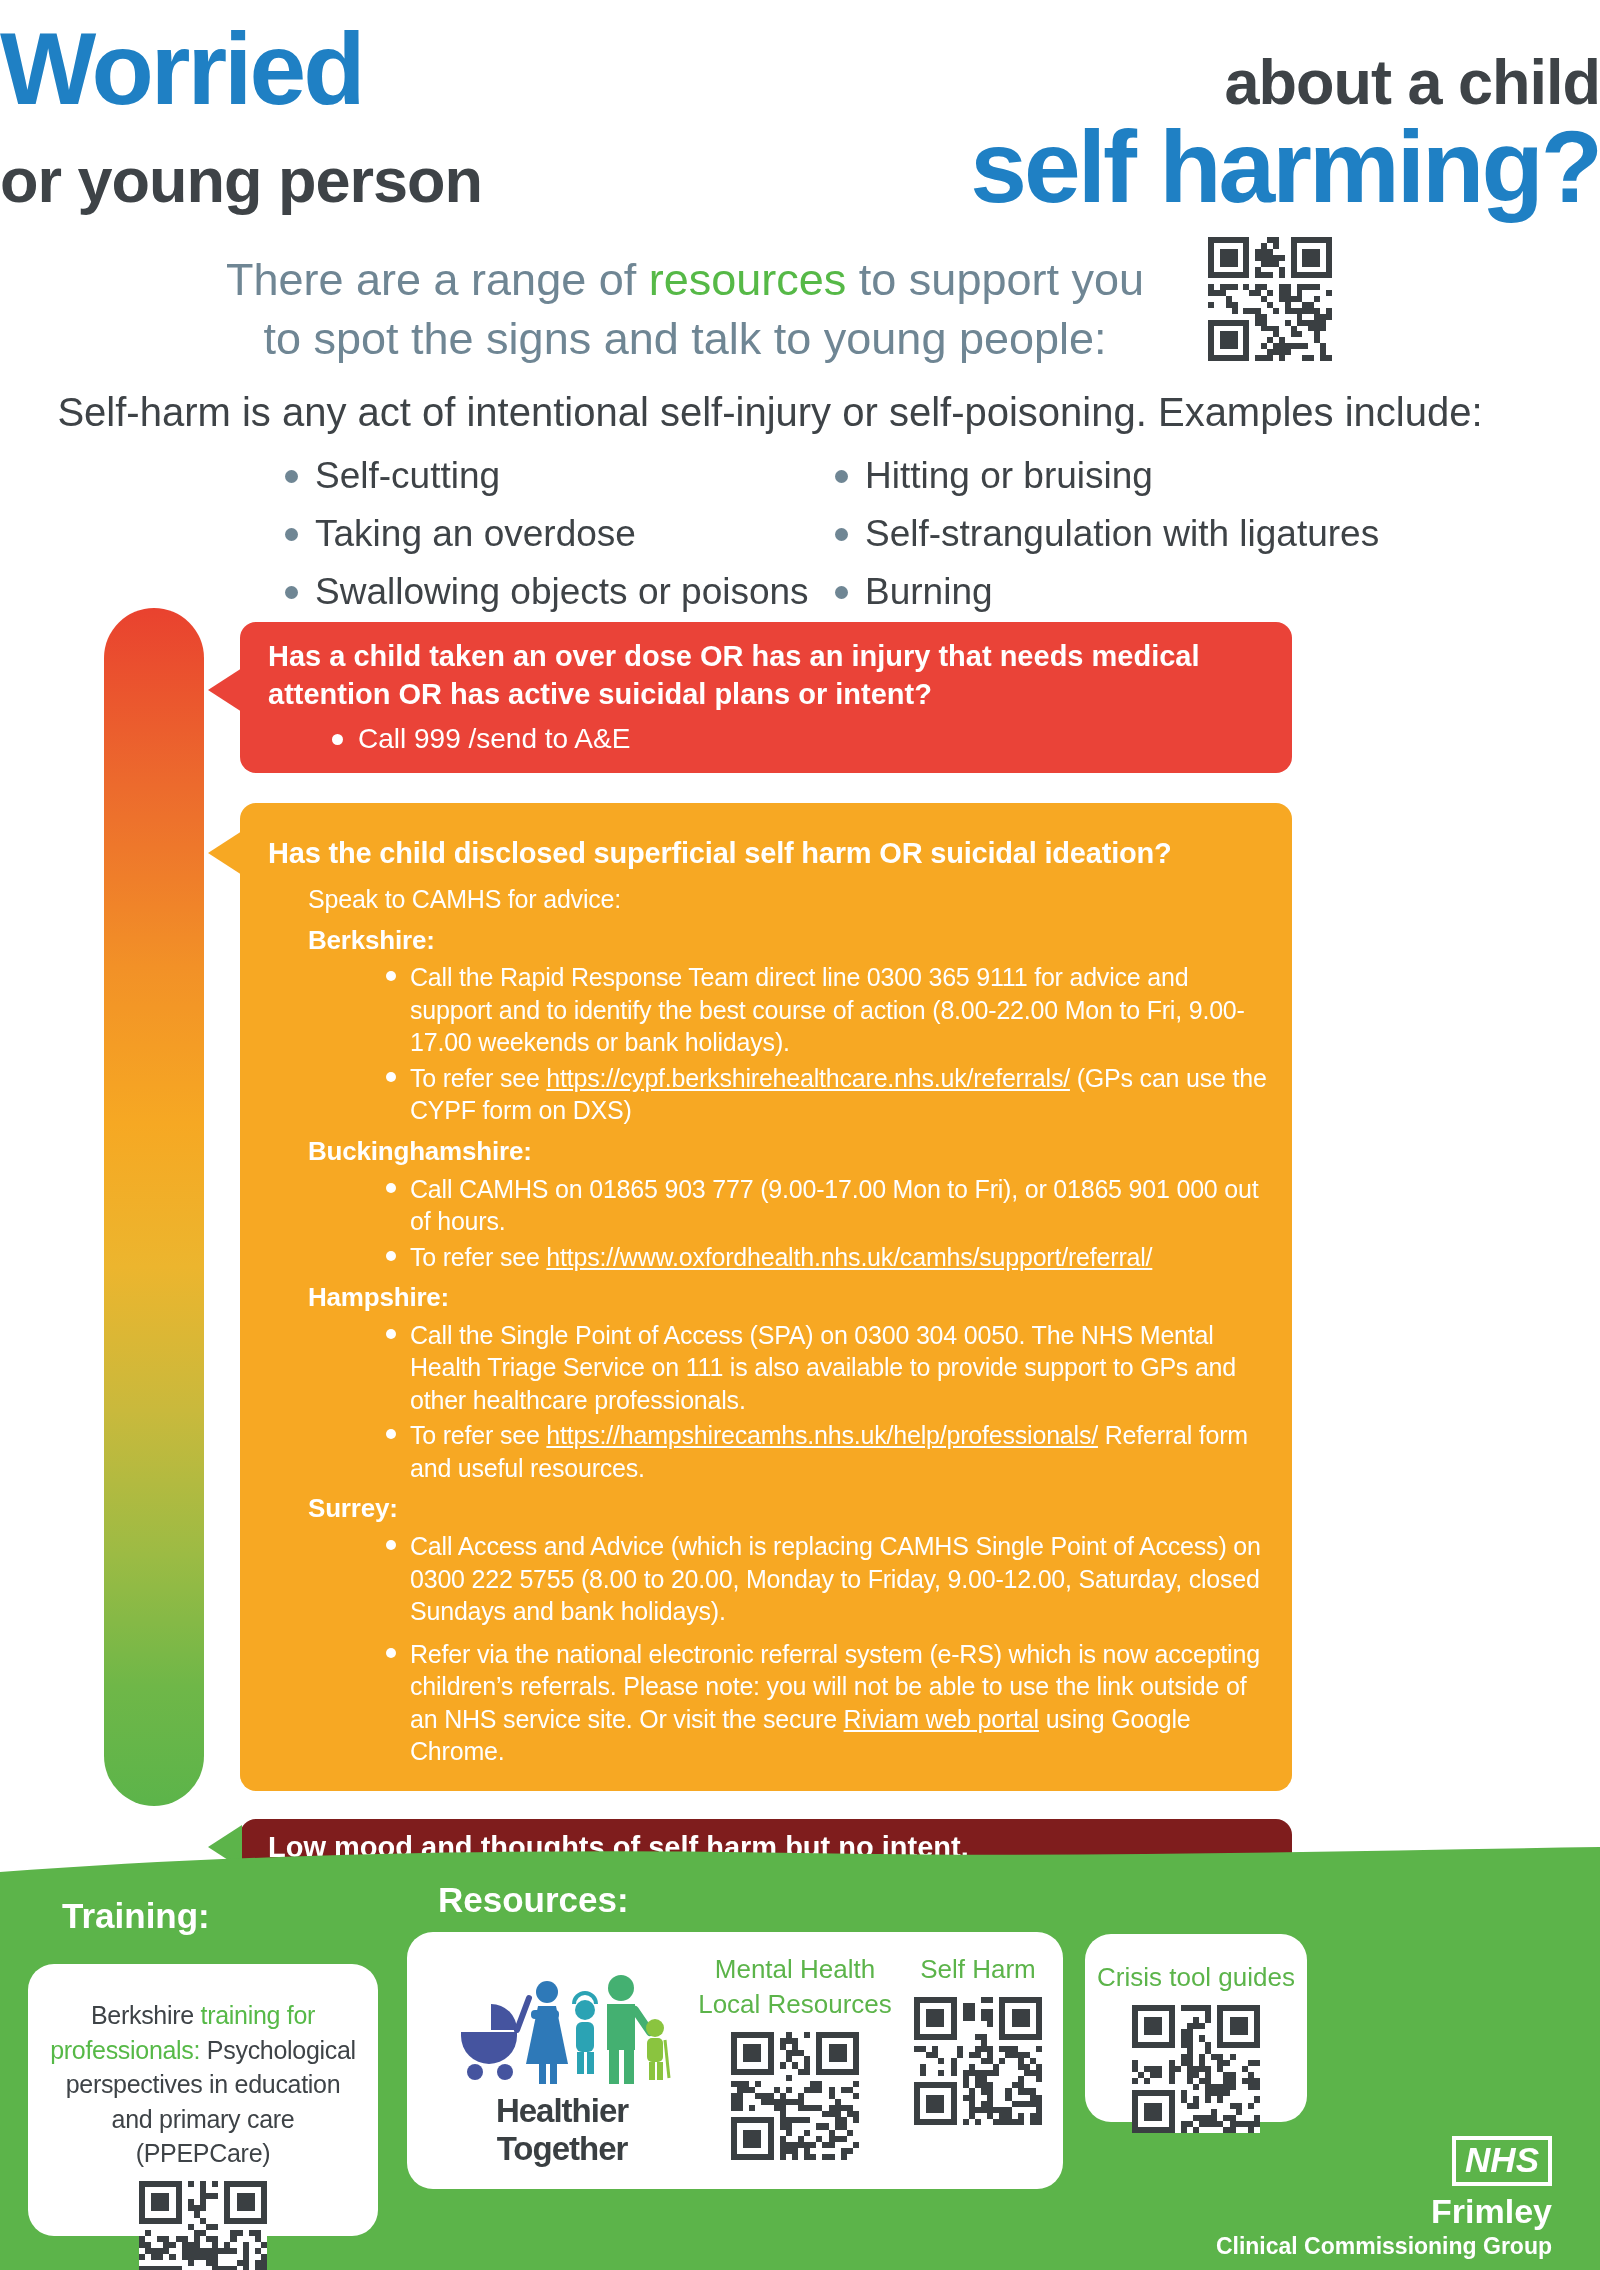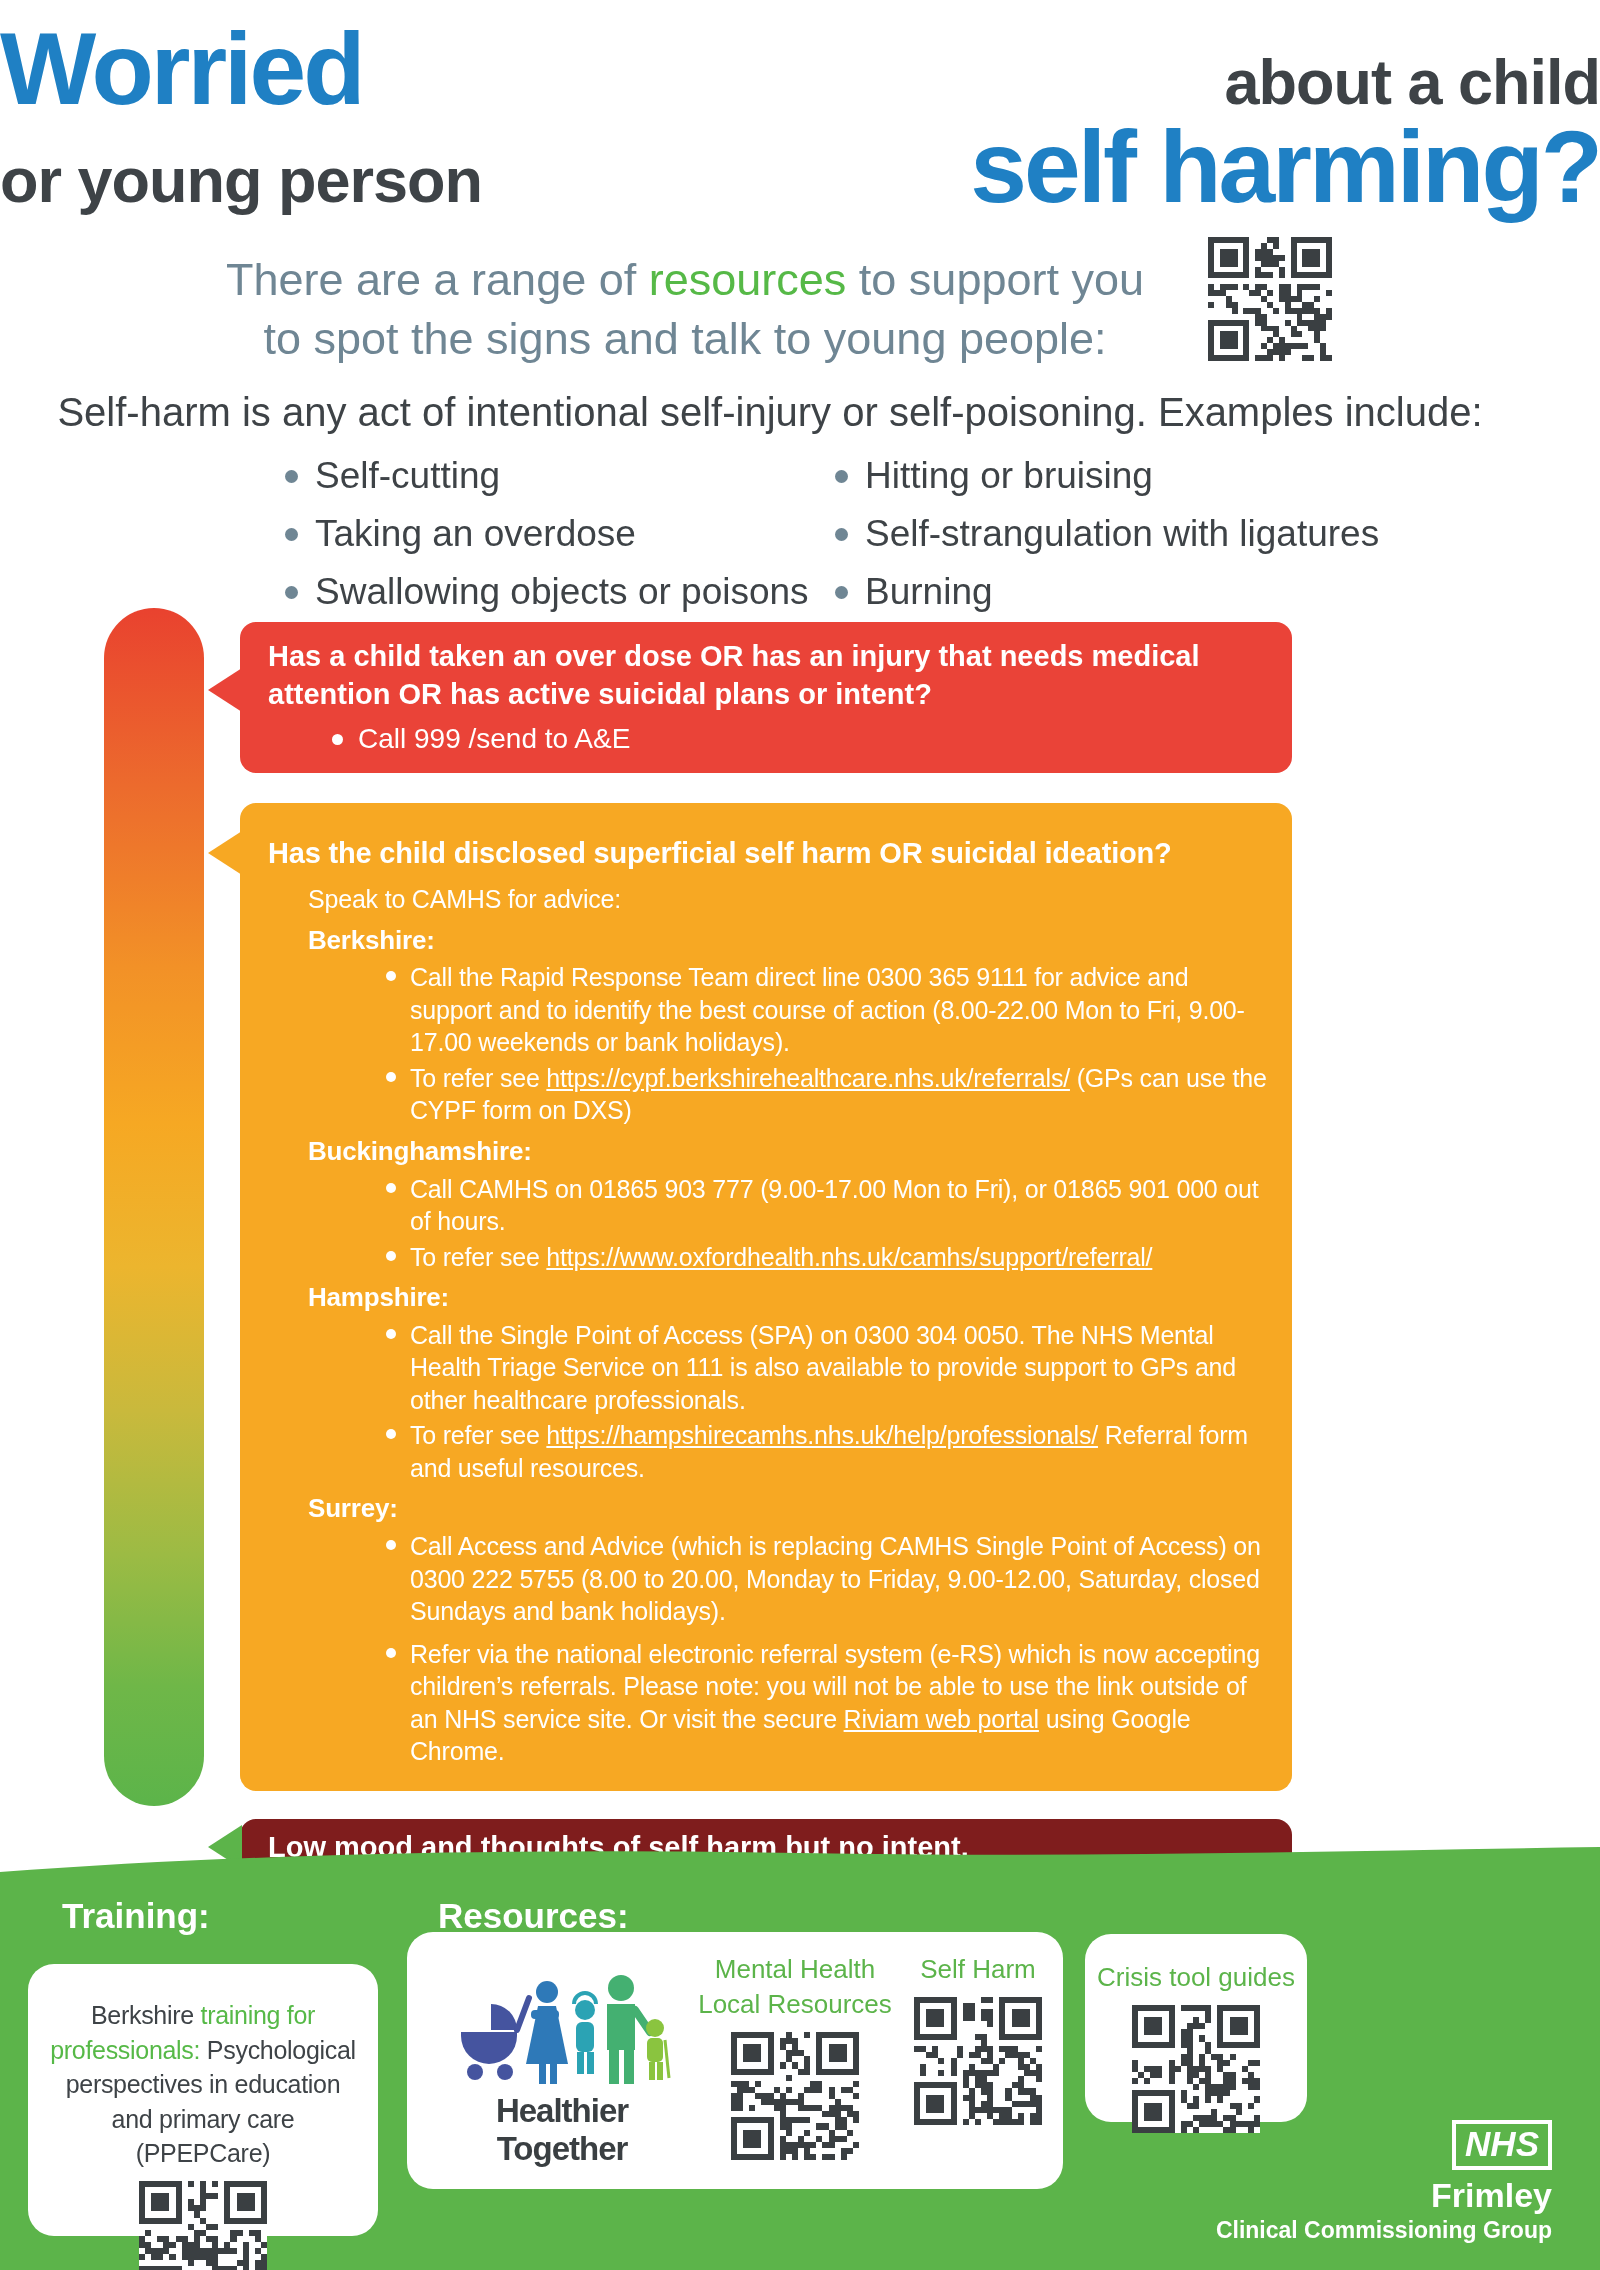"Resources:" .lbl-resources { top: 24px -> 8px }
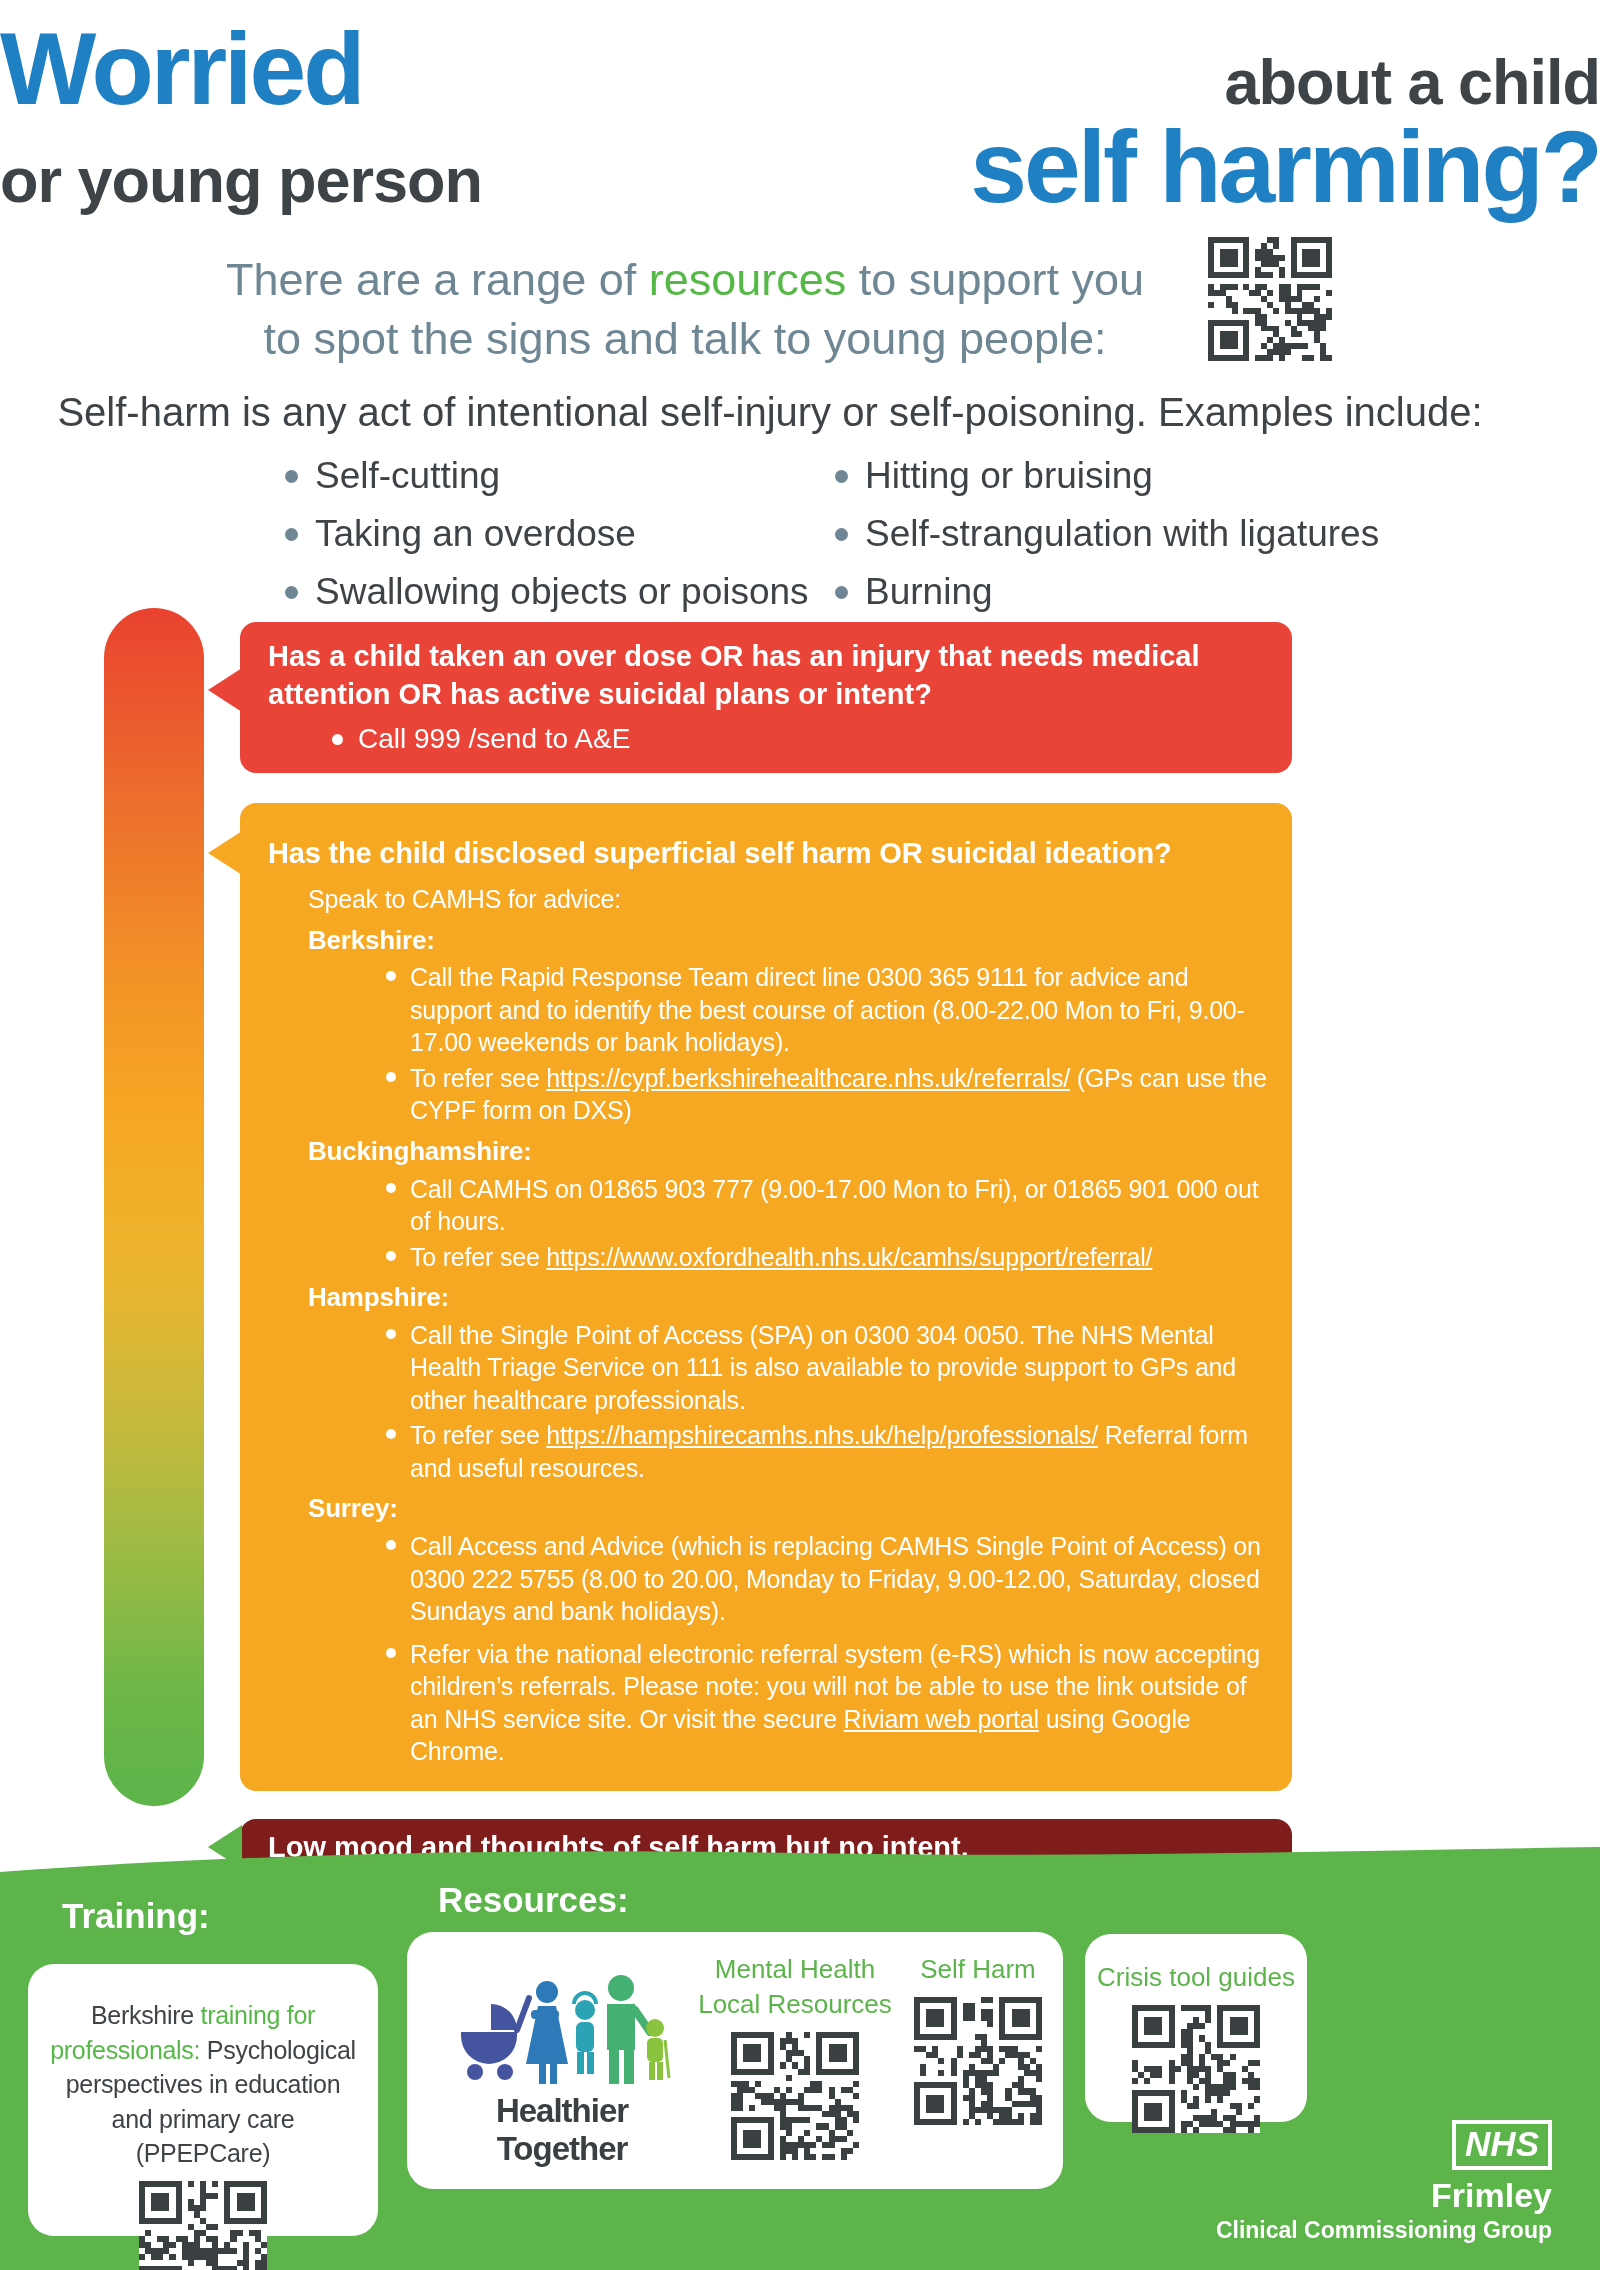"NHS" .nhs-block { top: 248px -> 264px }
